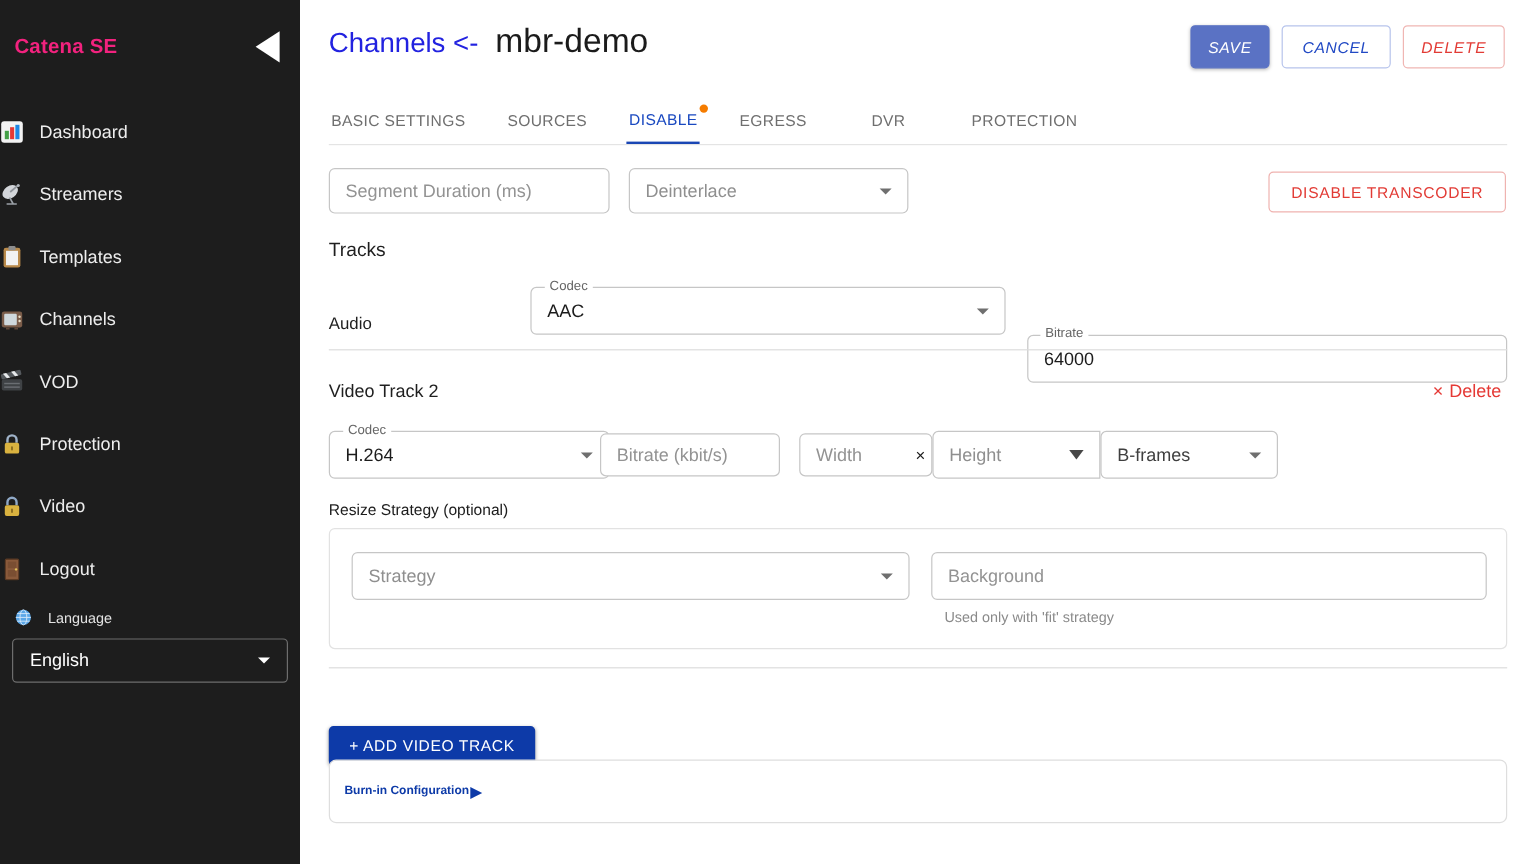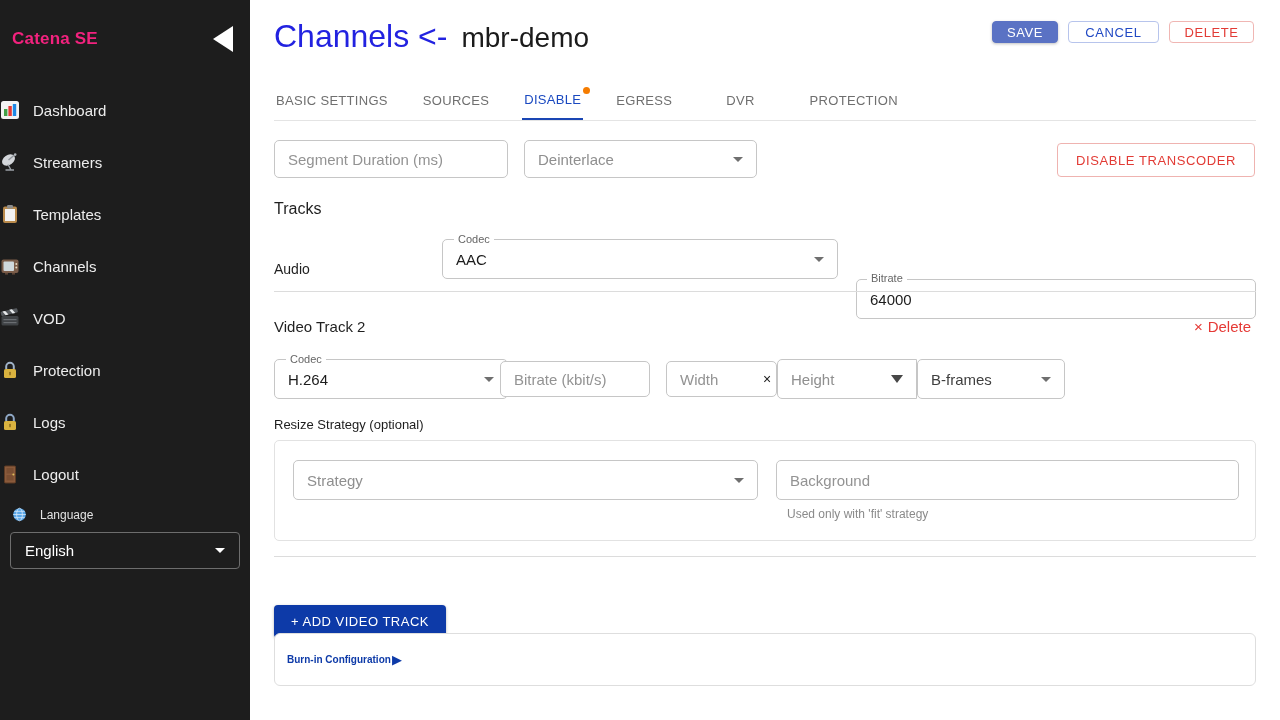"Channels <-" .breadcrumb { font-size: 32px -> 23px }
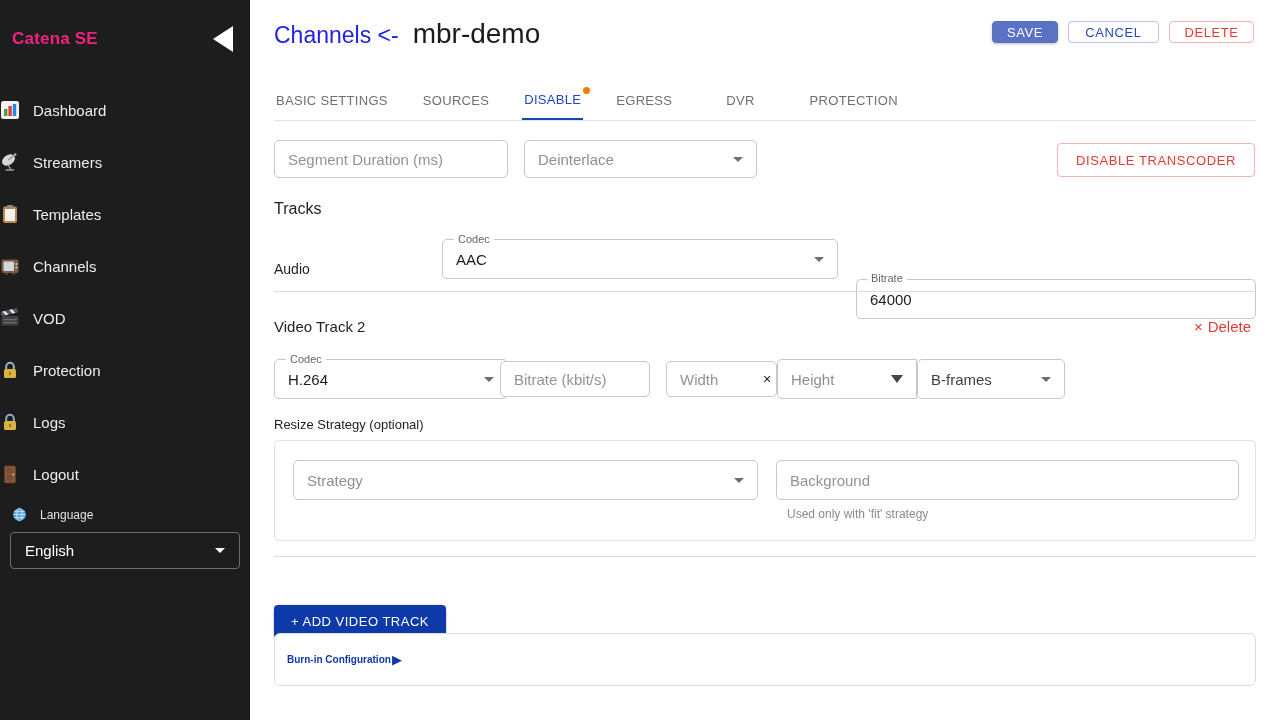"SAVE" .btn { font-style: none -> italic; height: 22px -> 36px }
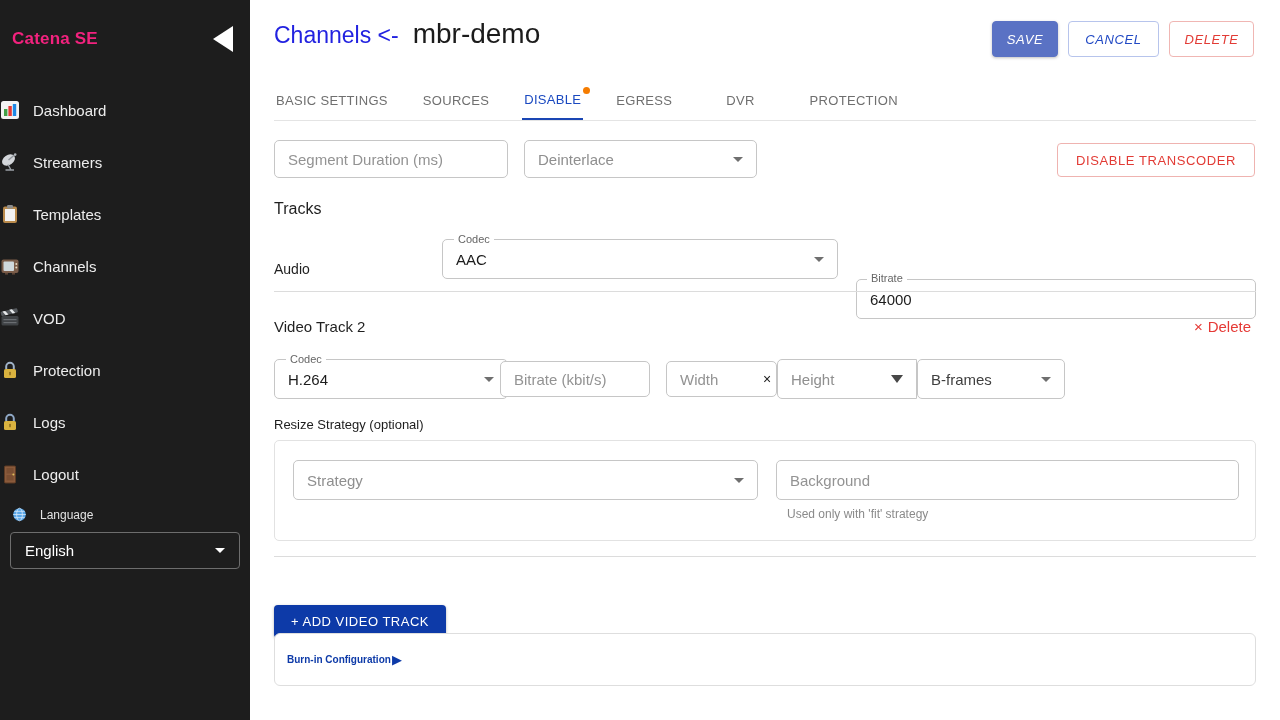"Logs" span { text: Logs -> Video }
